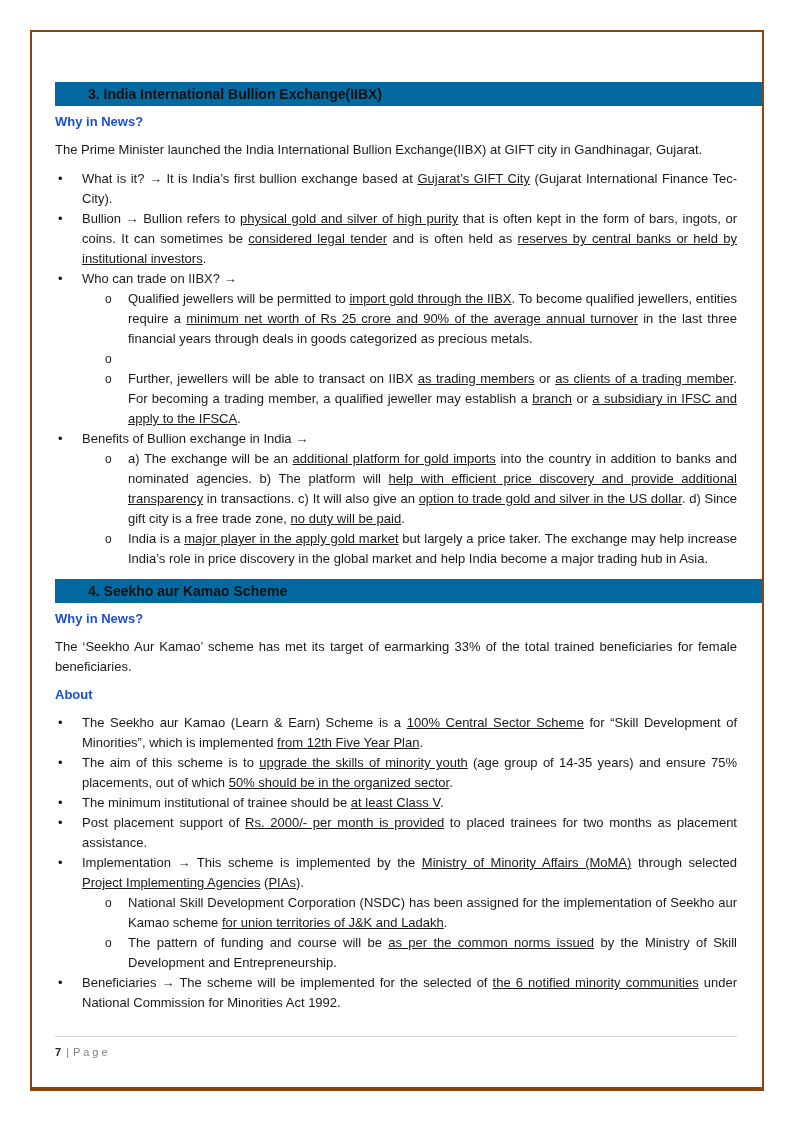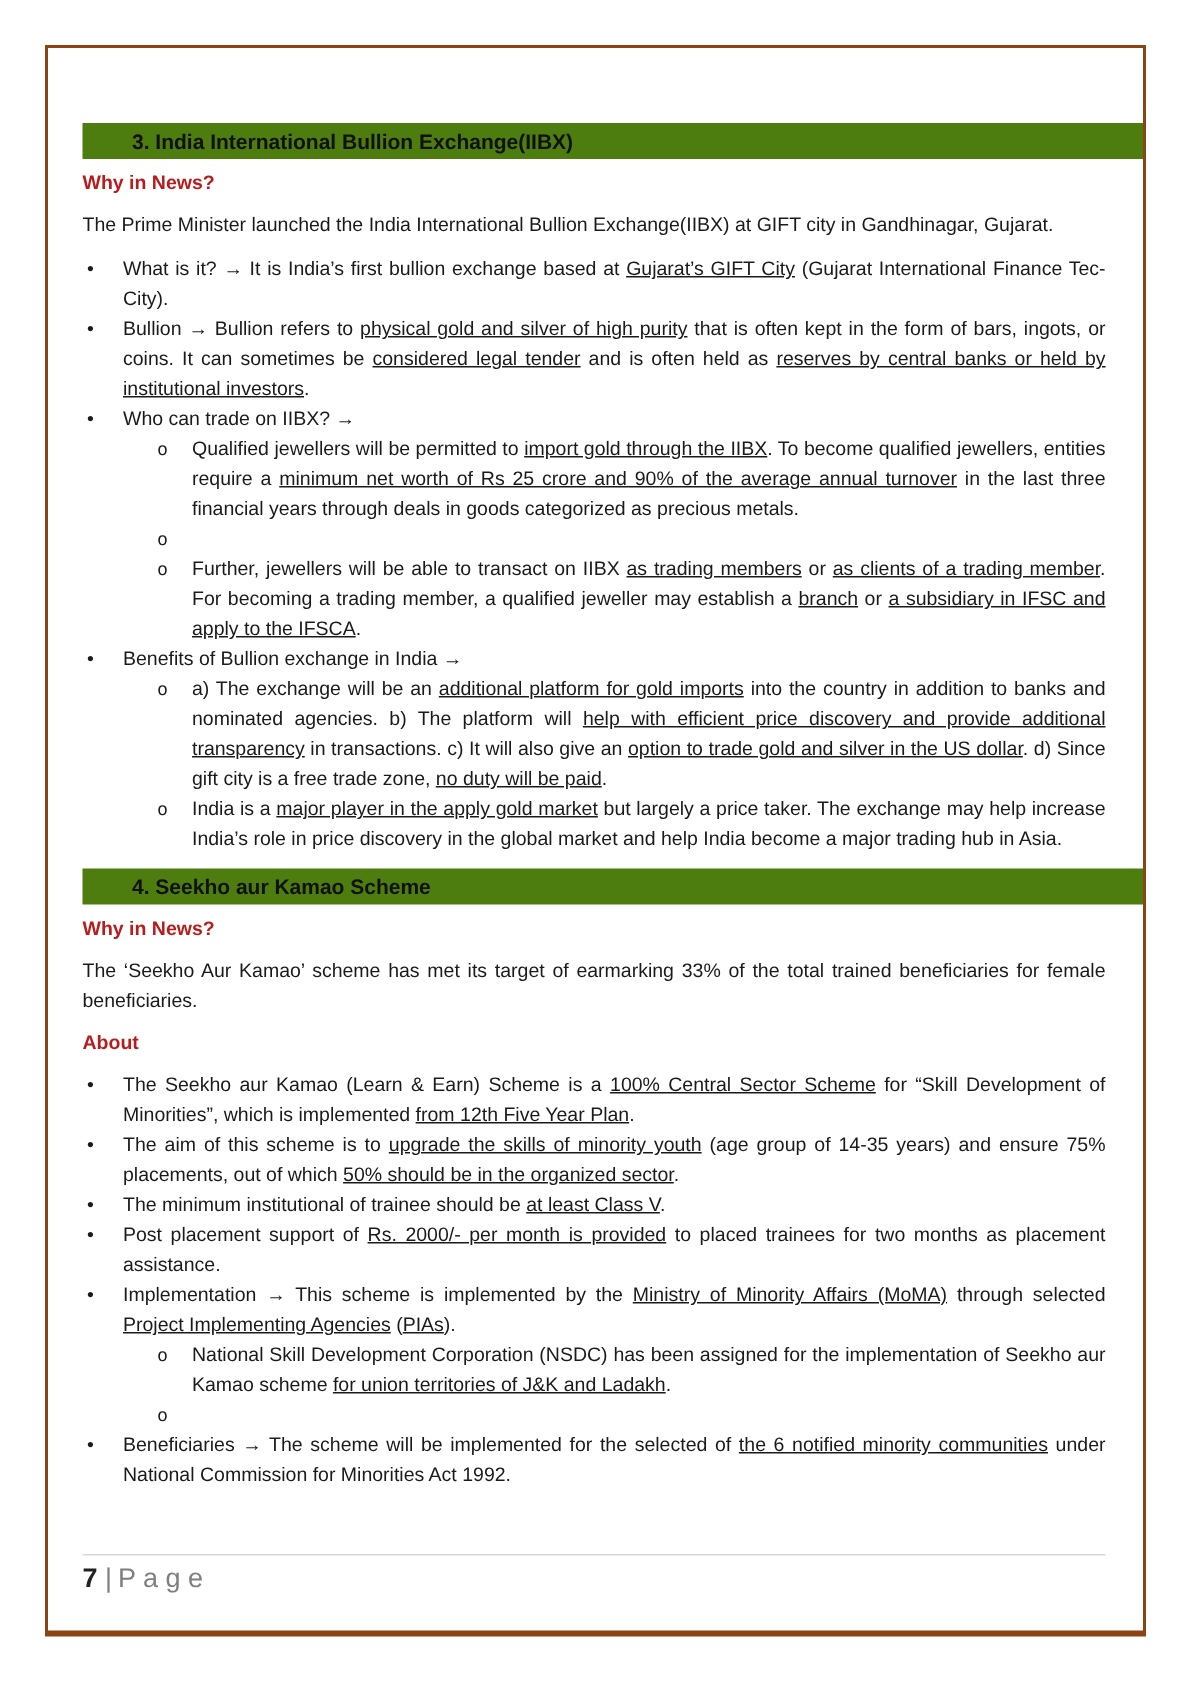"3. India International Bullion" .h2bar { background: #4d7c0f -> #0369a1 }
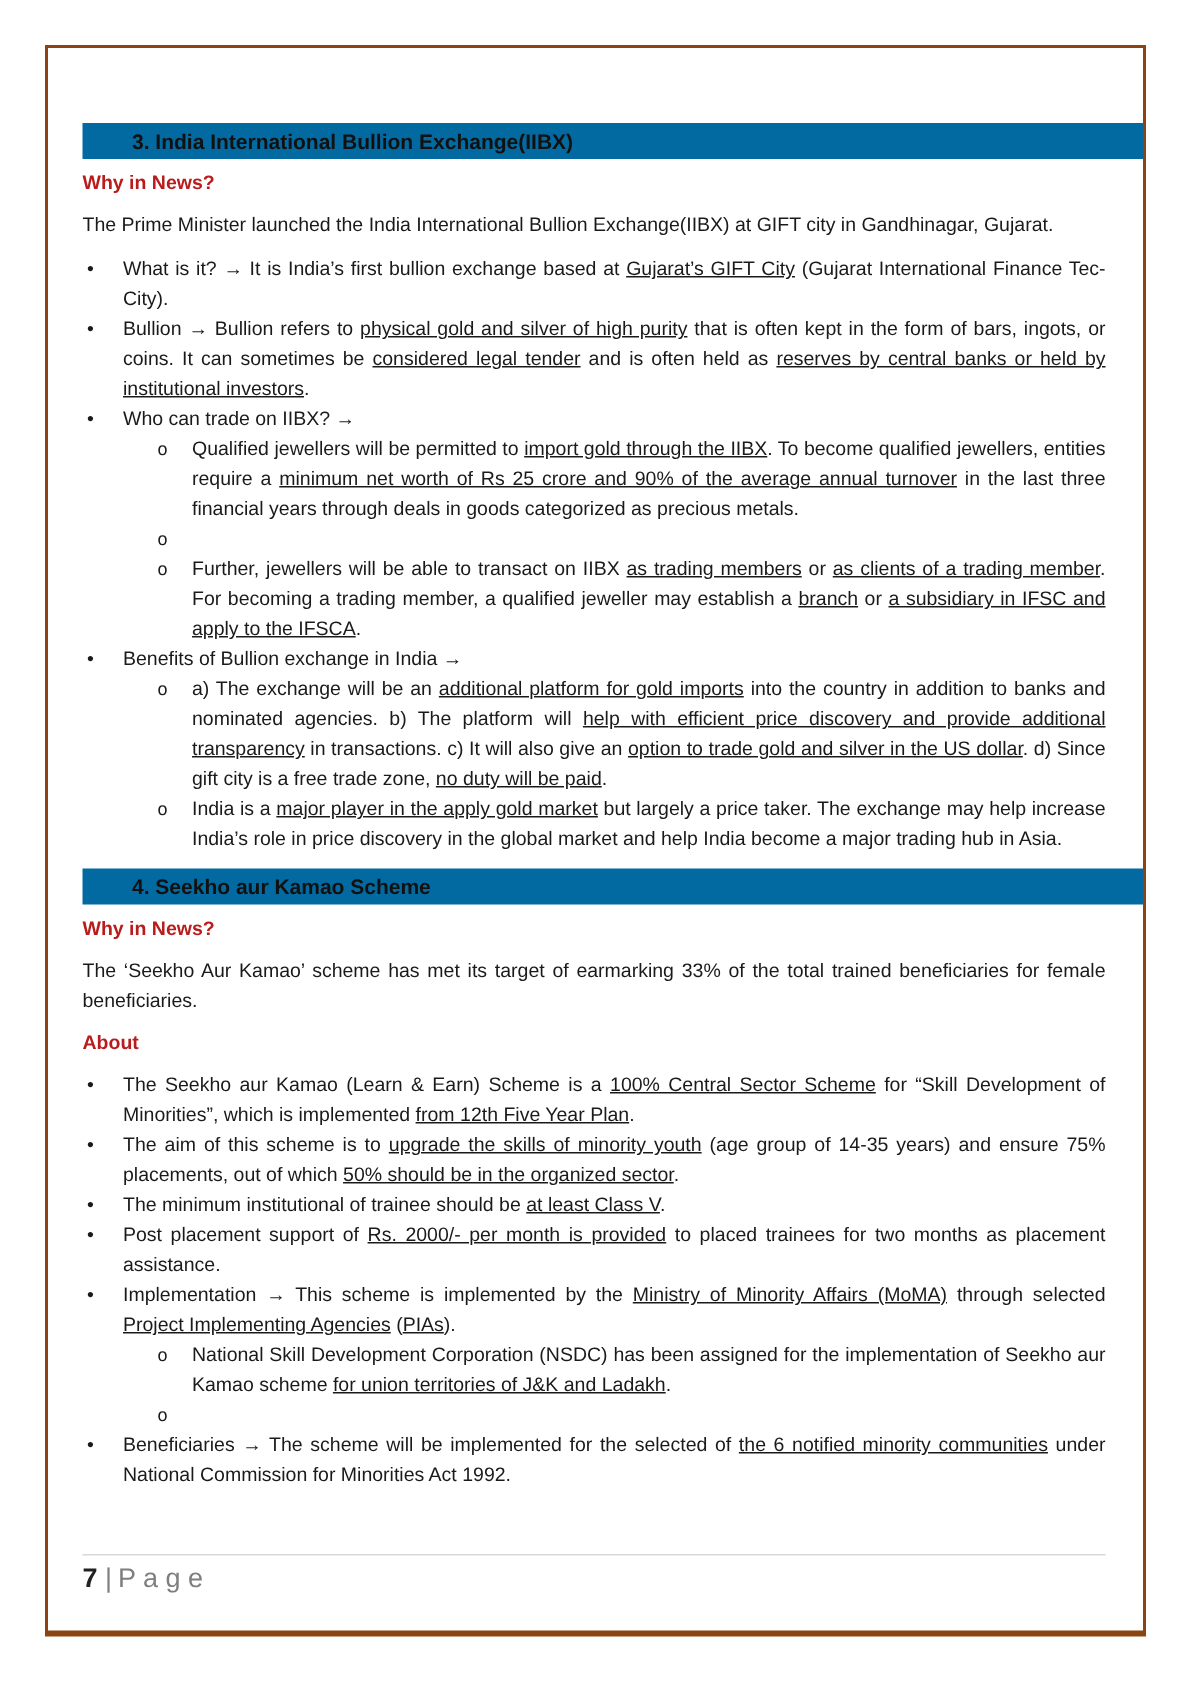"Why in News?" .h3 { color: #b91c1c -> #1d4ed8 }
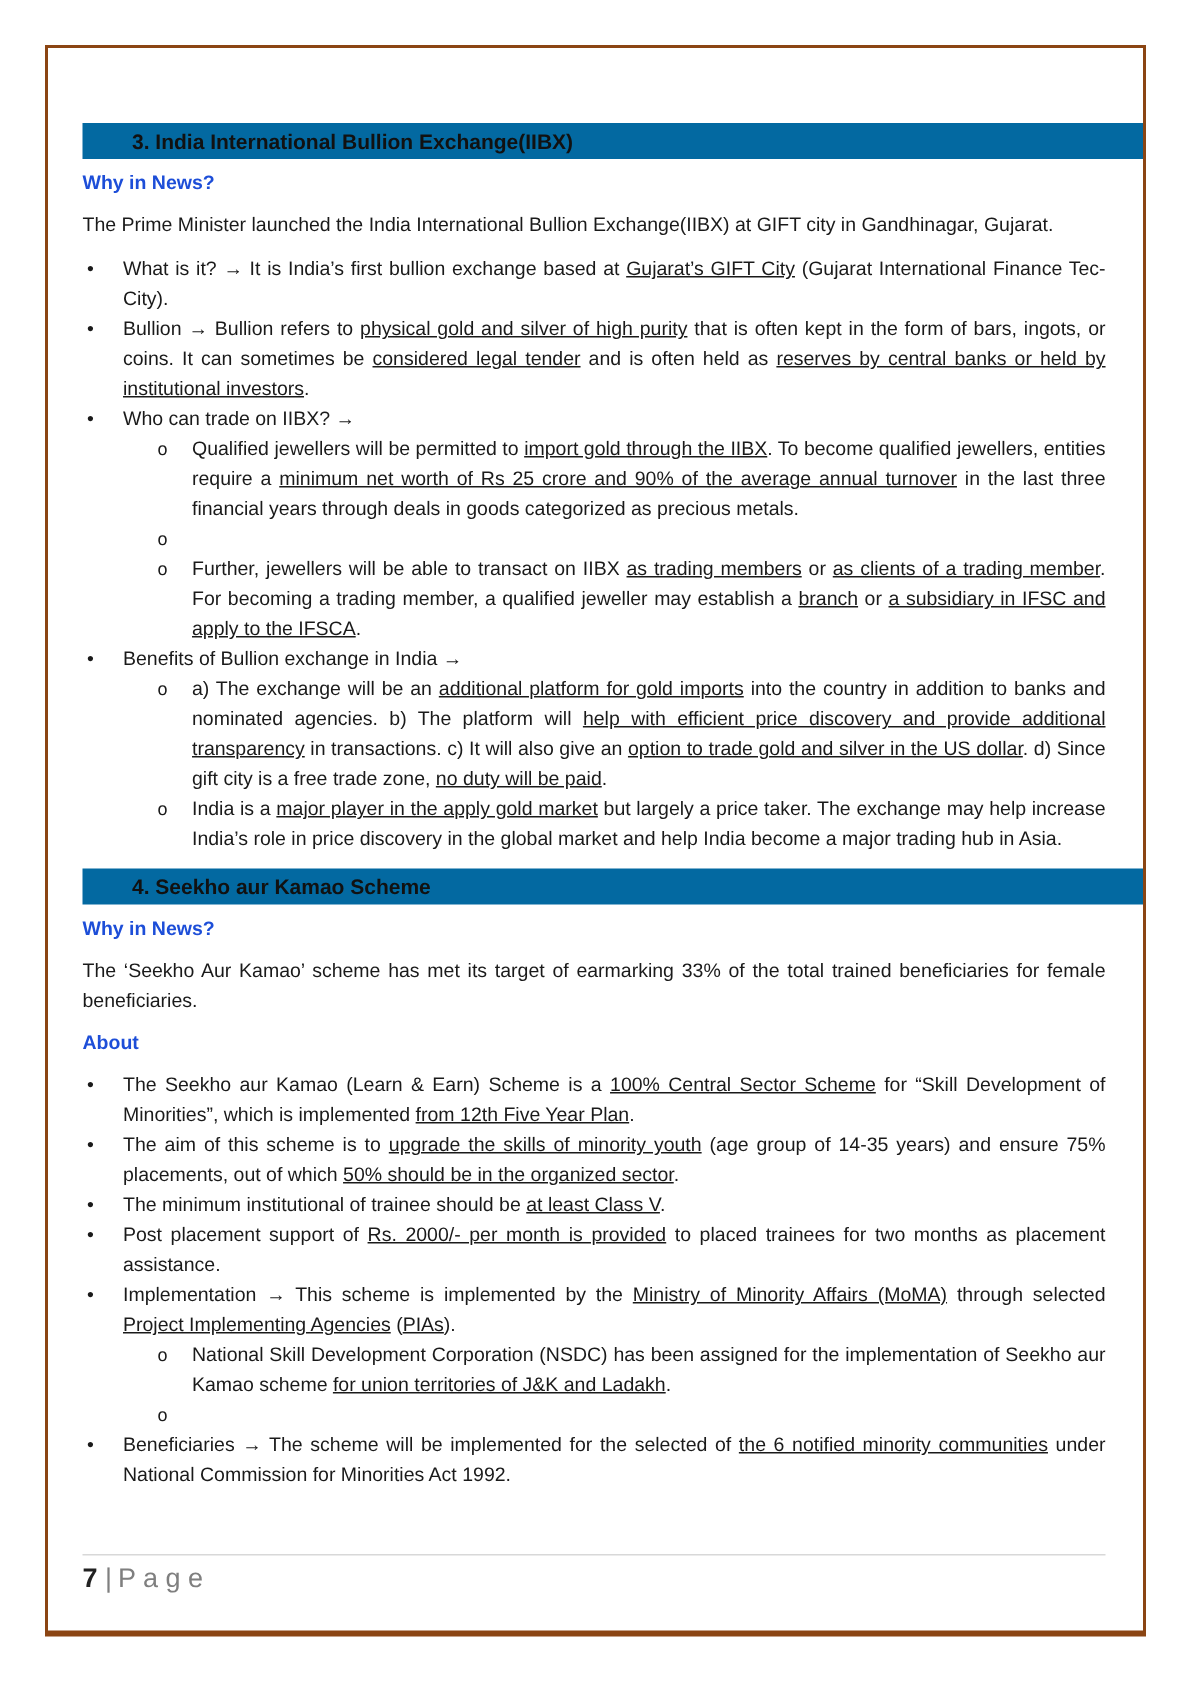"The pattern of funding and" span.litext { html: none -> <span><span>The pattern of funding and course will be </span><span>as per the common norms issued</span><span> by the Ministry of Skill Development and Entrepreneurship.</span></span> }
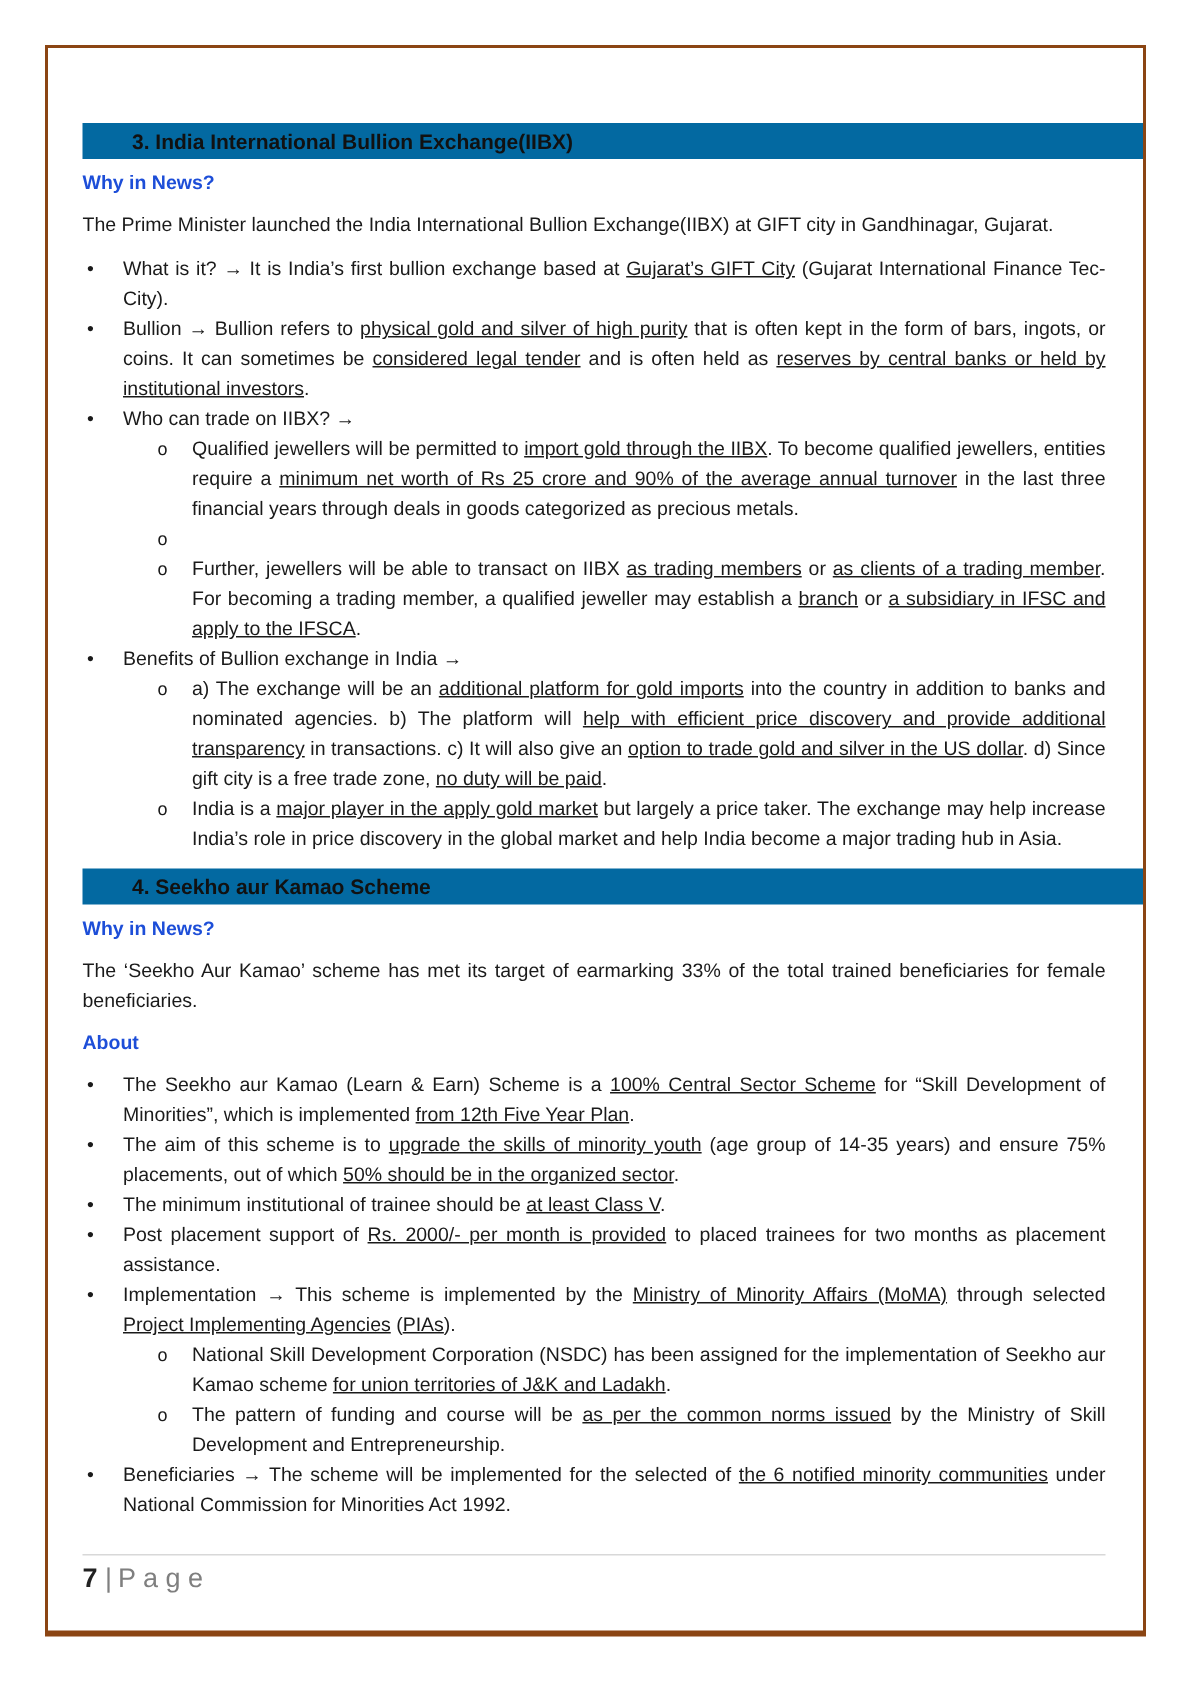"7 | P a g" .footer { font-size: 18px -> 11px }
